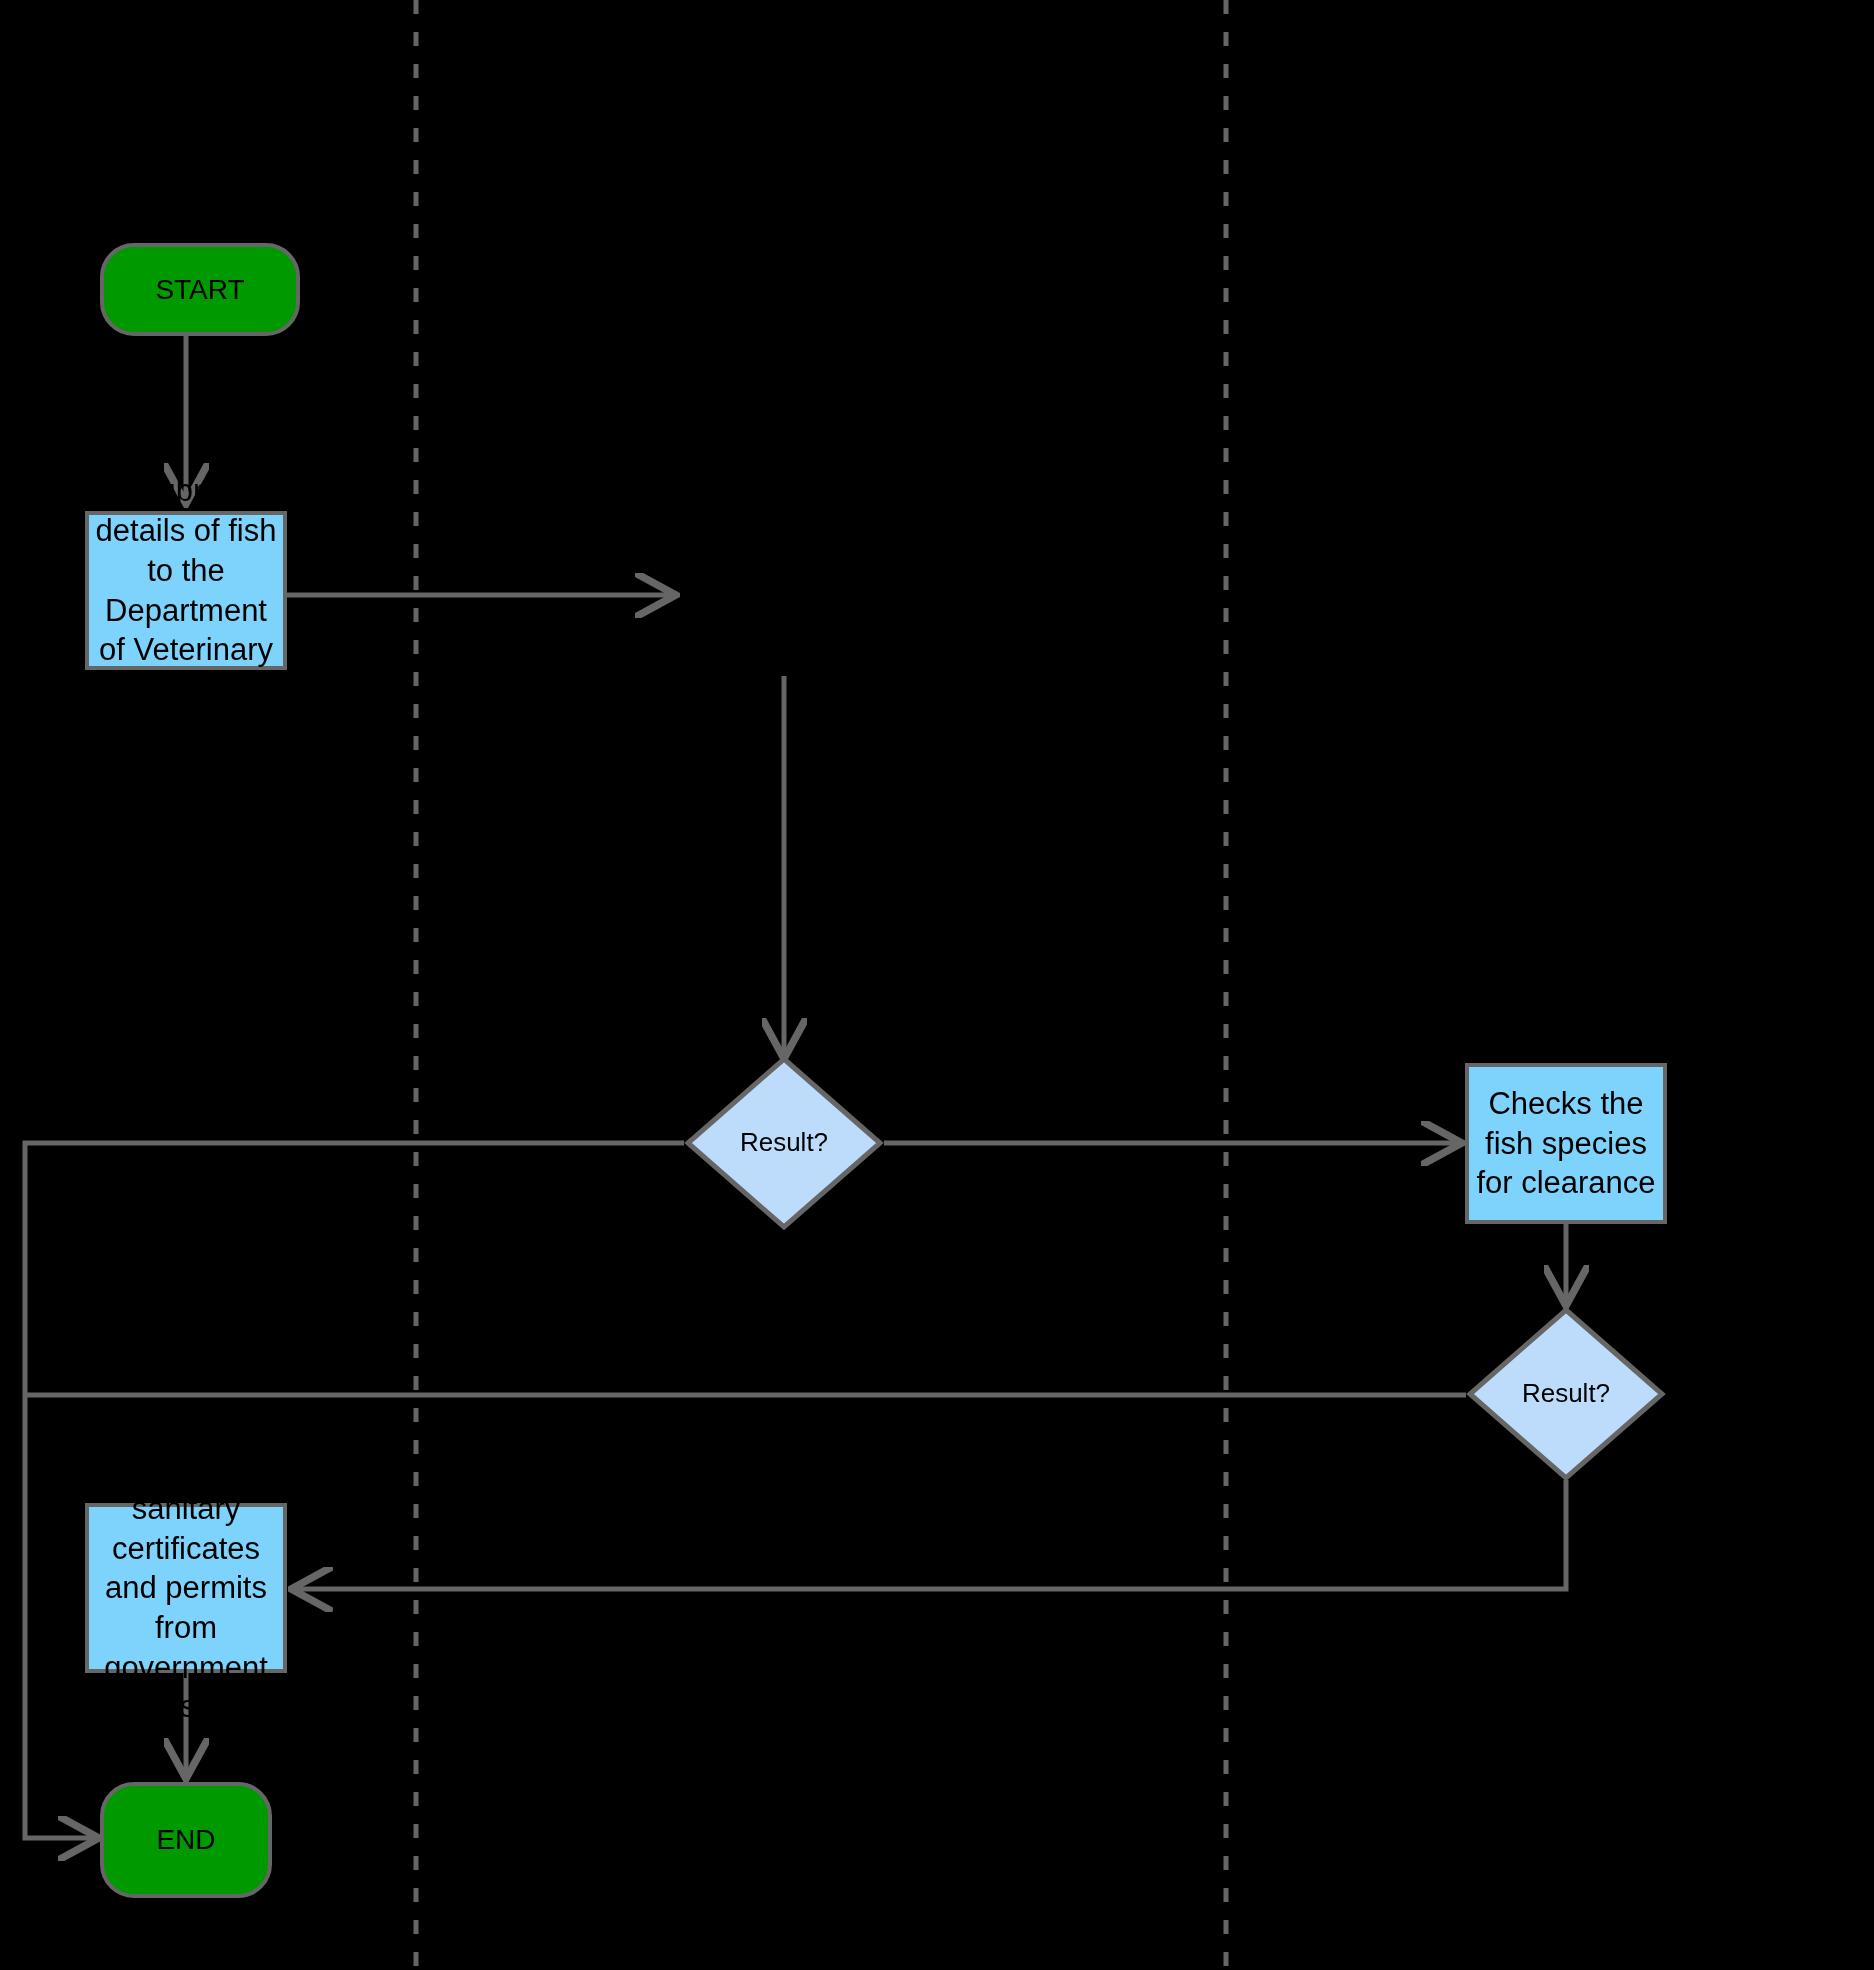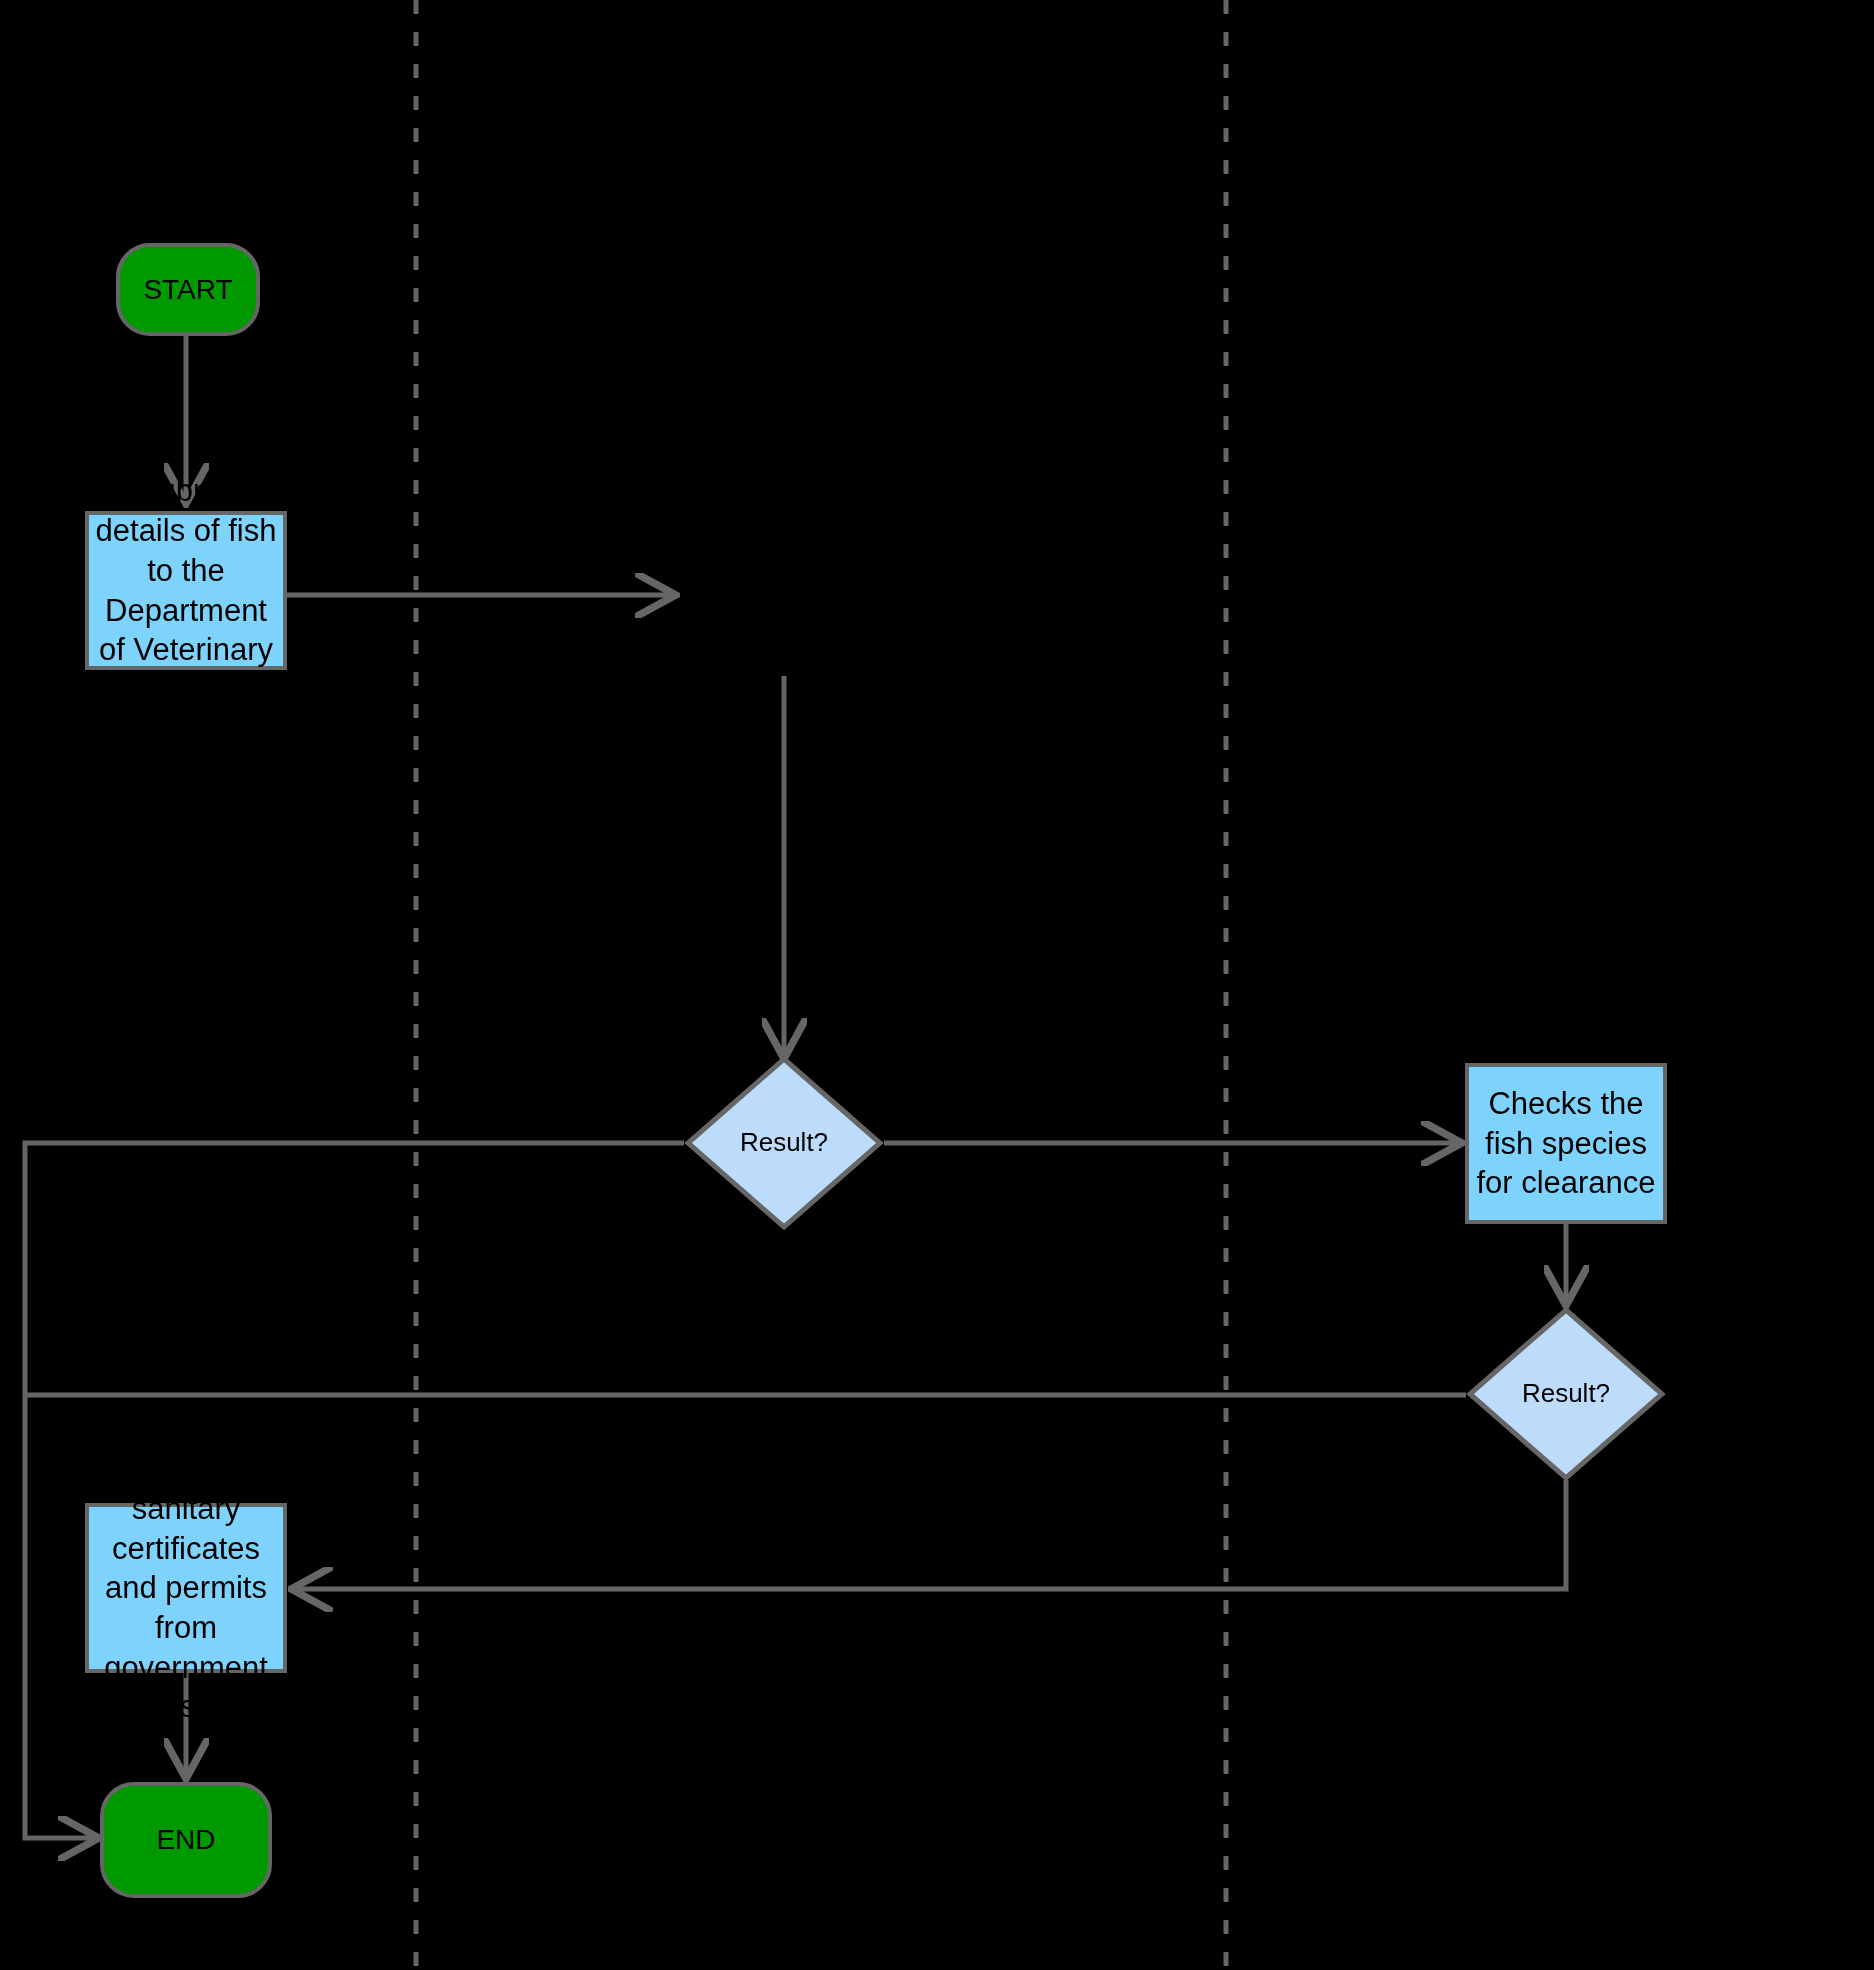"START" div.node { left: 116px -> 100px; width: 144px -> 200px }
